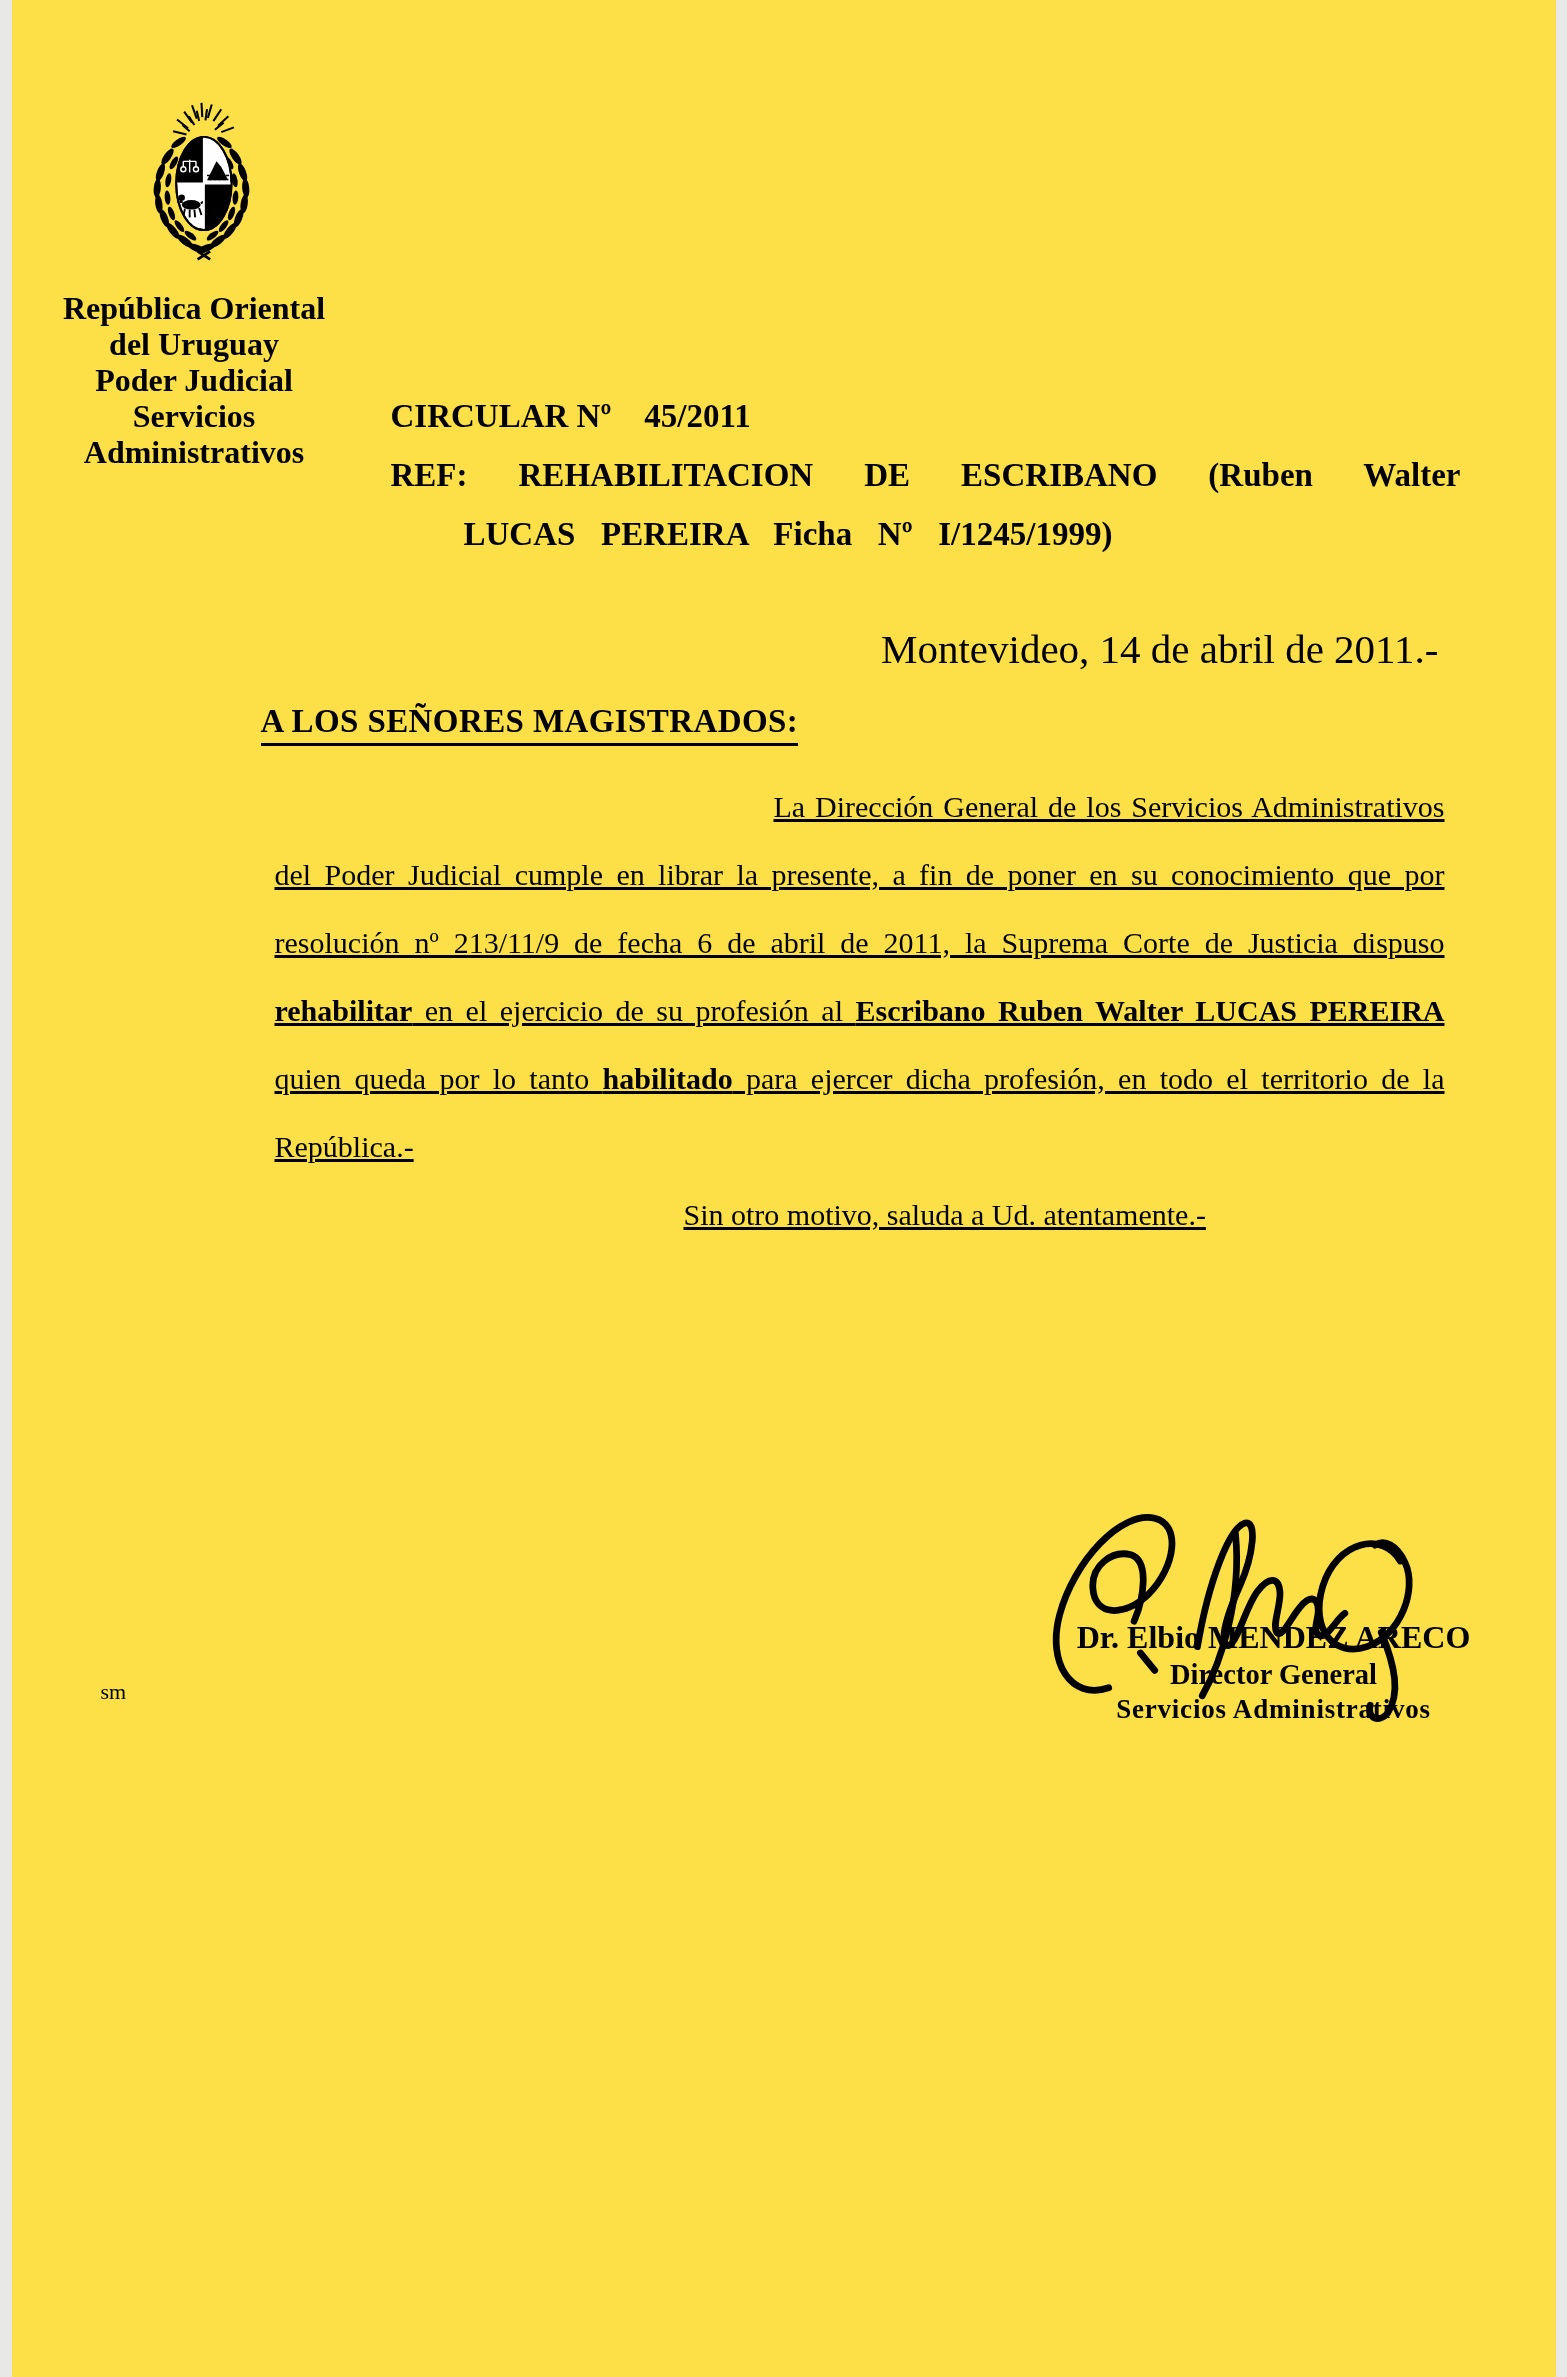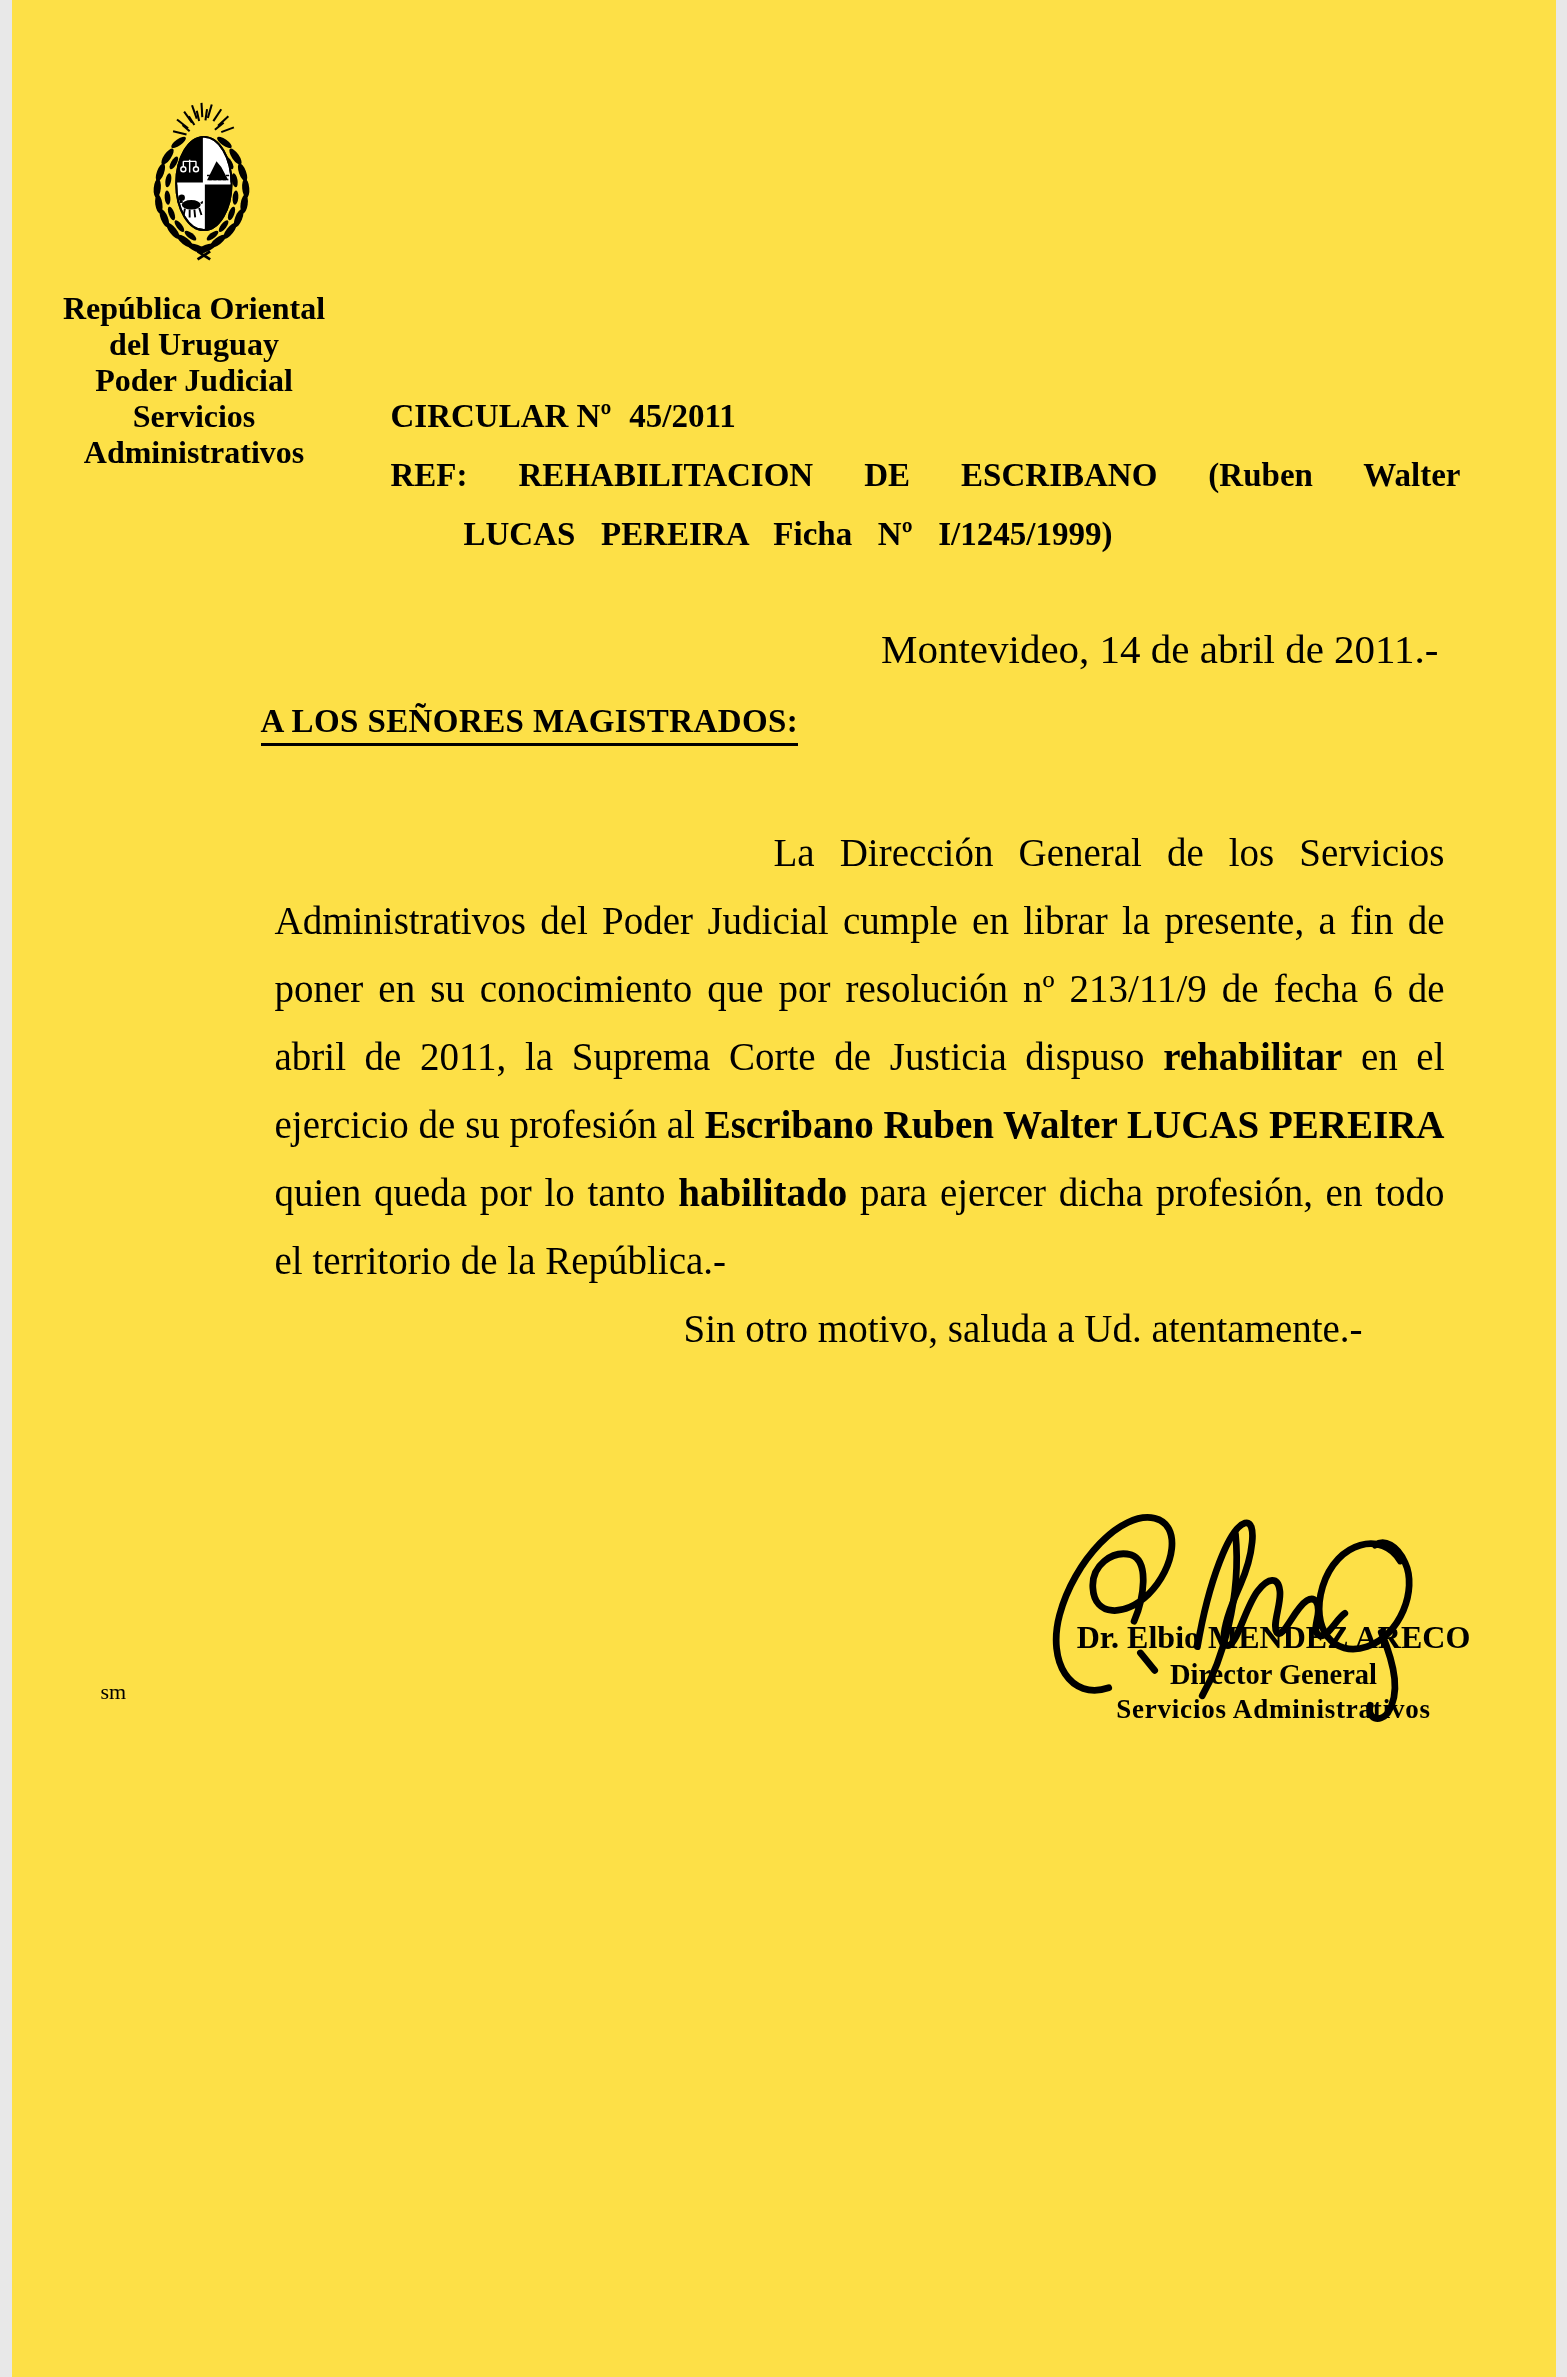"45/2011" .circ-number { margin-left: 18px -> 33px }
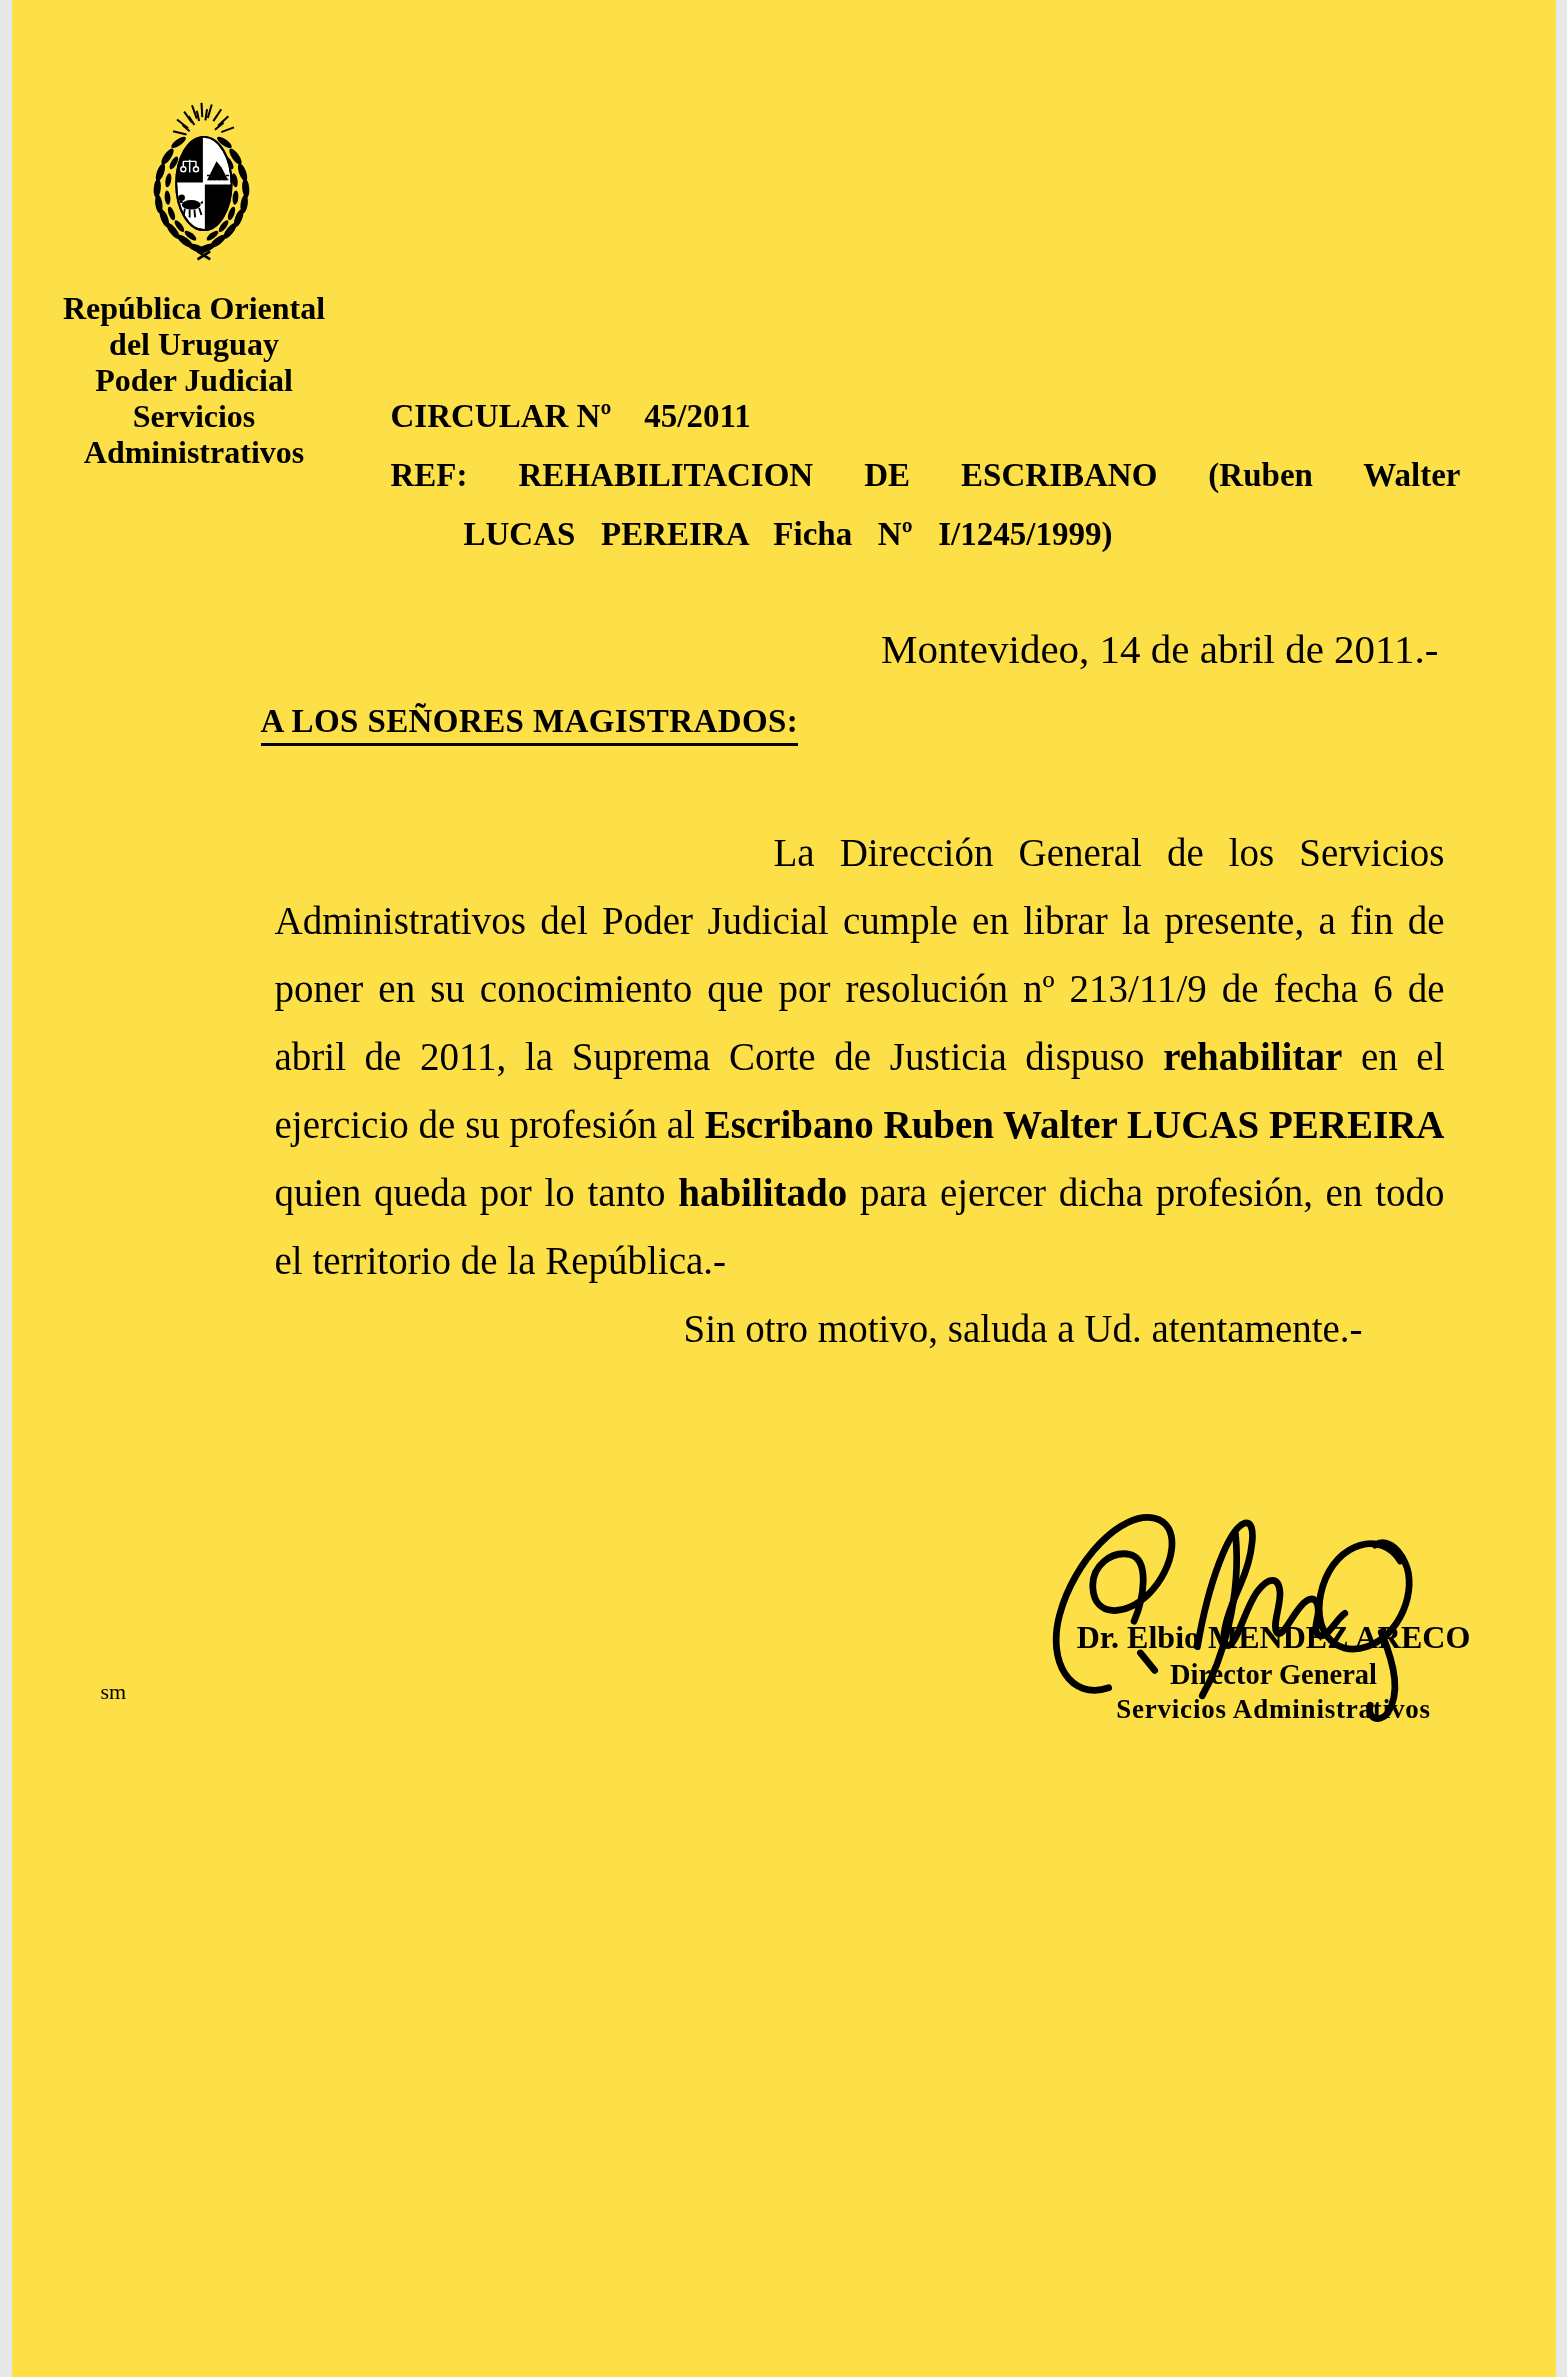"La Dirección General de los" .body-text { font-size: 39px -> 30px; text-decoration: none -> underline; top: 819px -> 773px }
